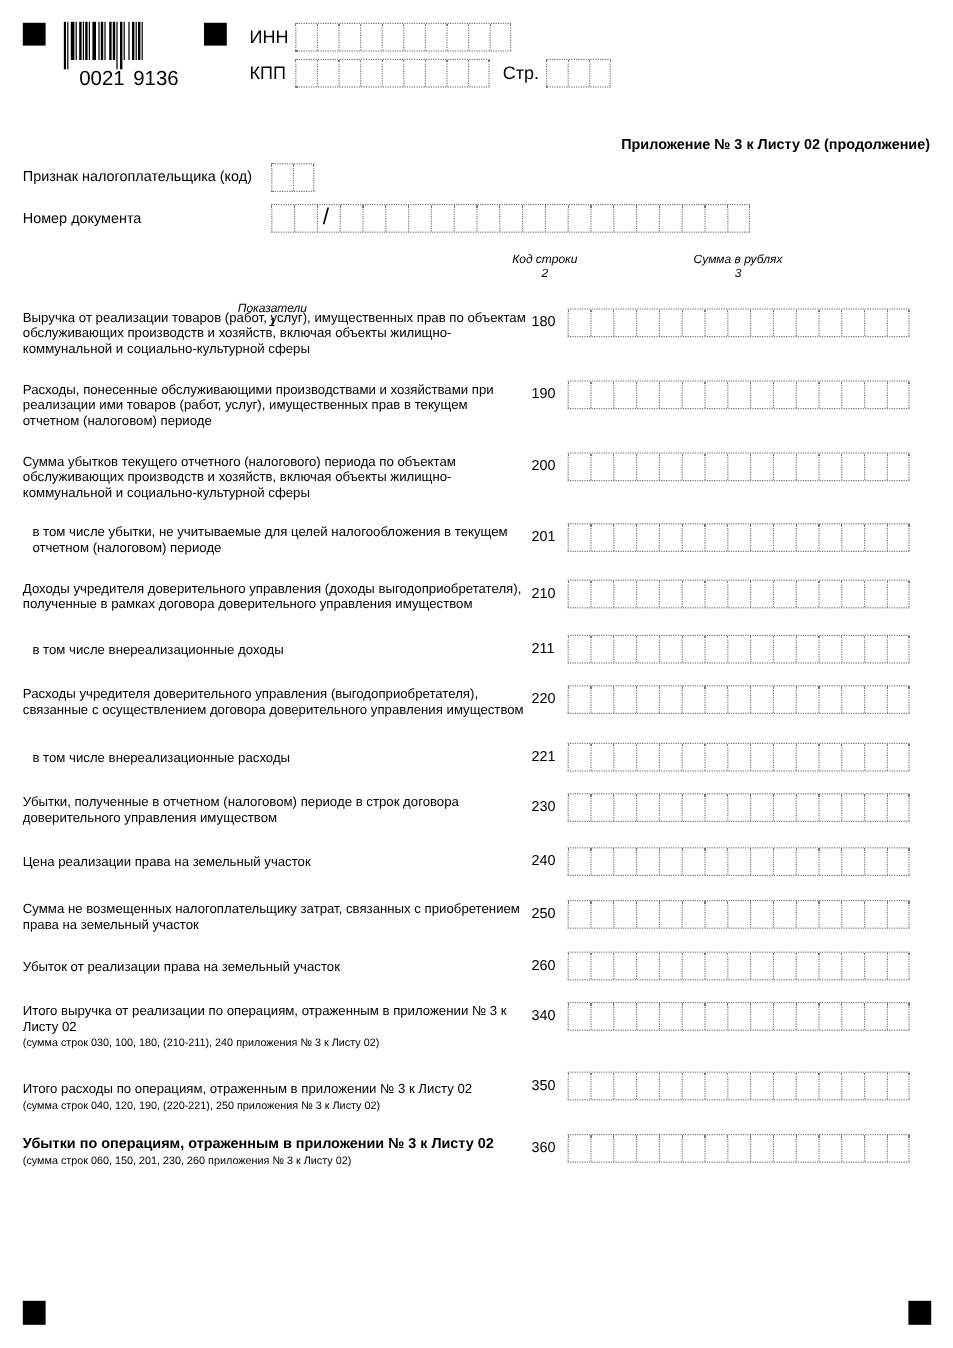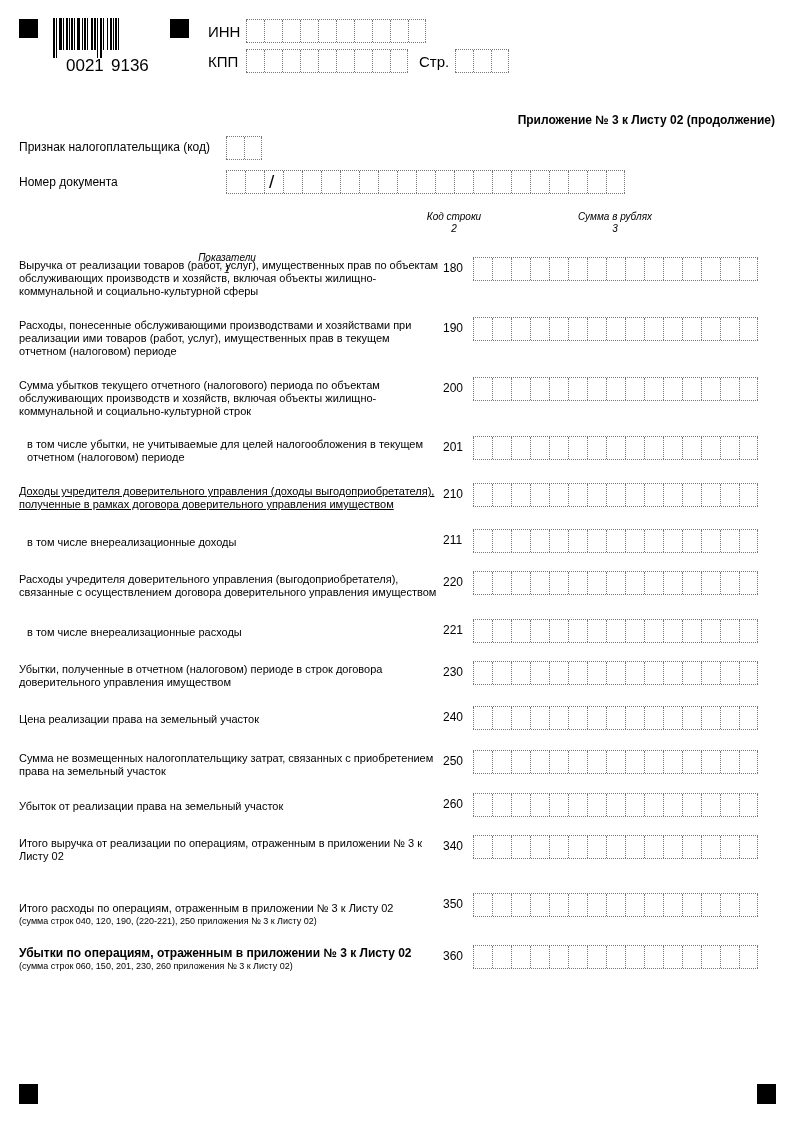"Сумма убытков текущего отчетного" span.main { text: строк -> сферы }
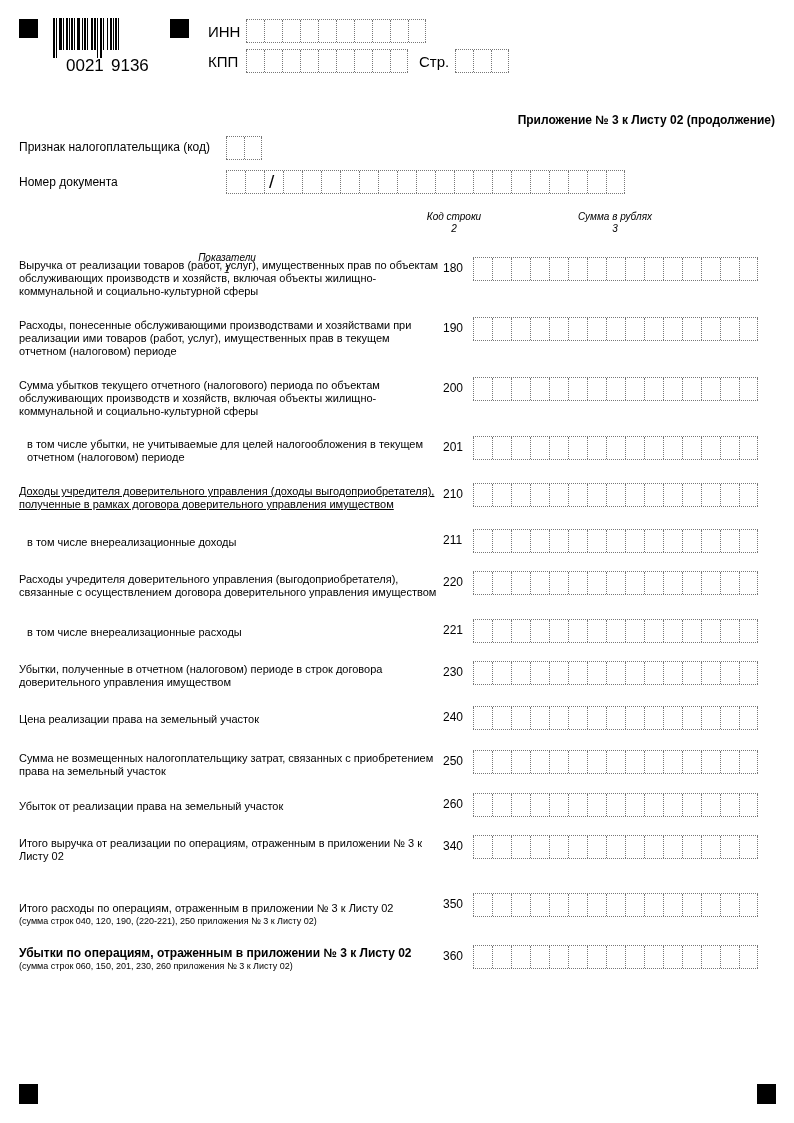"Доходы учредителя доверительного" div.rowtext { text-decoration: underline -> none }
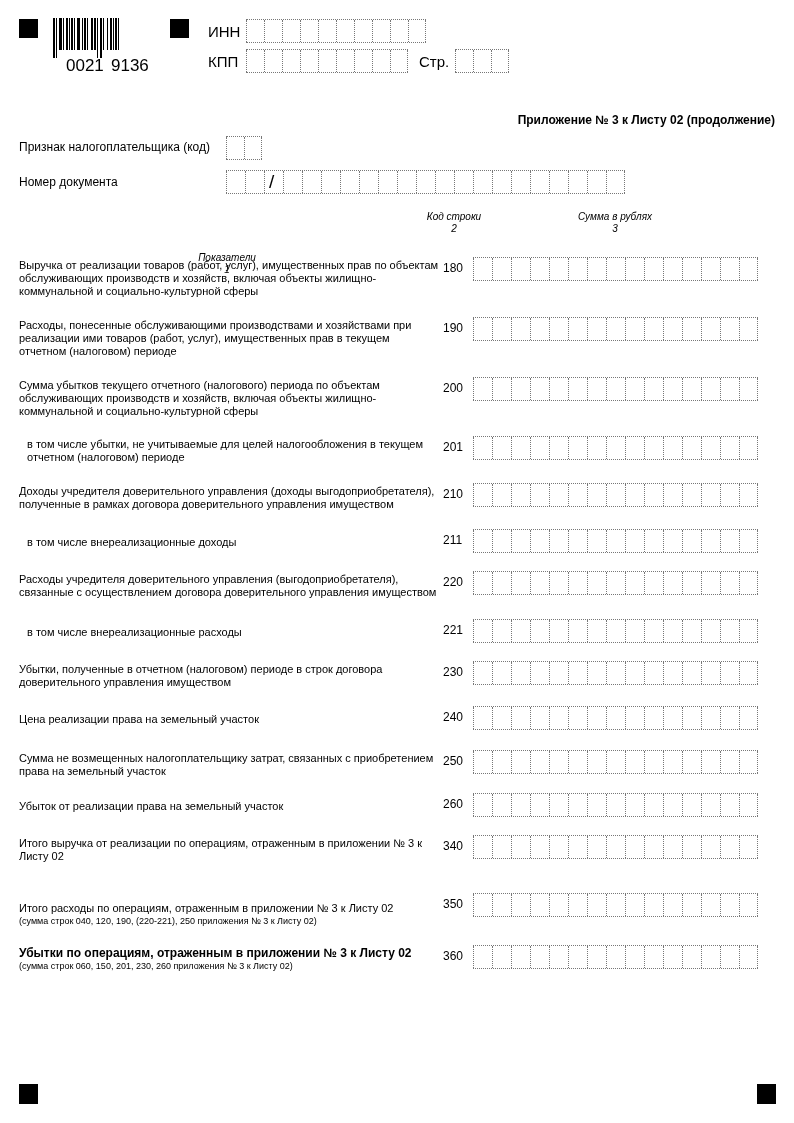"(сумма строк 030, 100, 180," span.note { html: none -> <span>(сумма строк 030, 100, 180, (210-211), 240 приложения № 3 к Листу 02)</span> }
